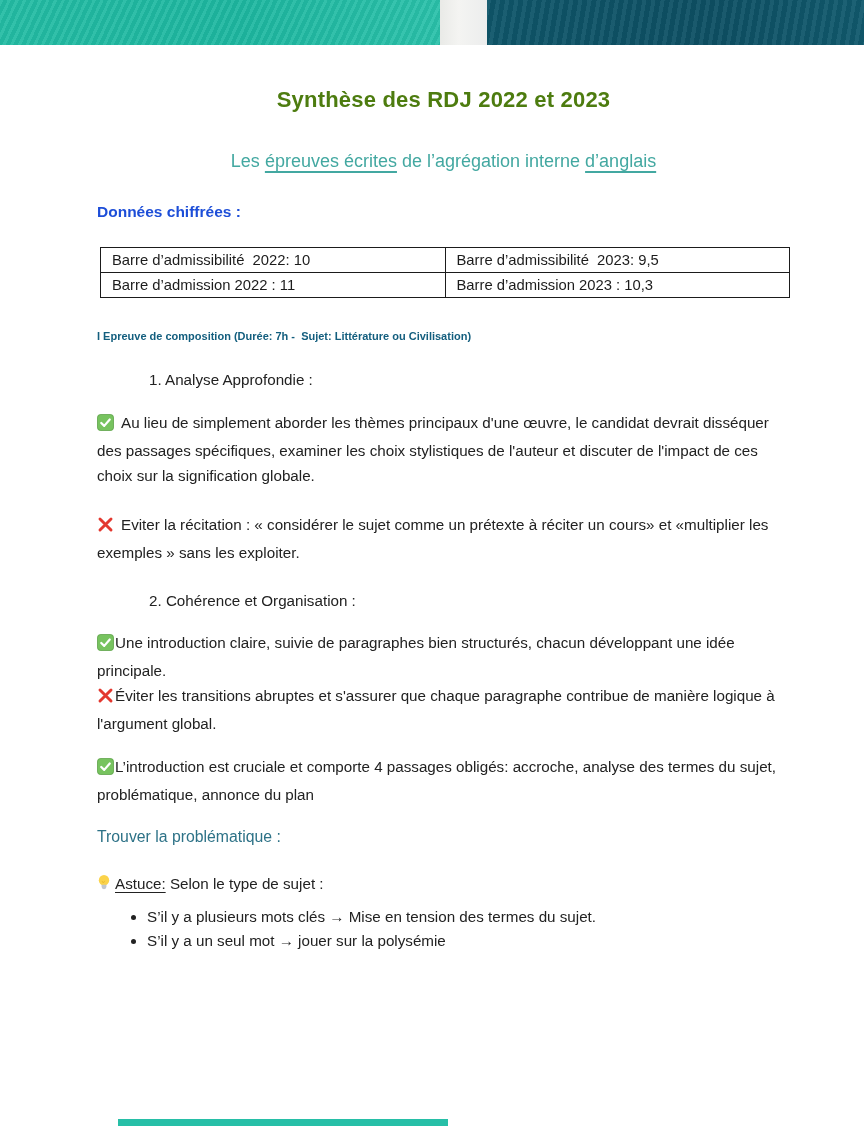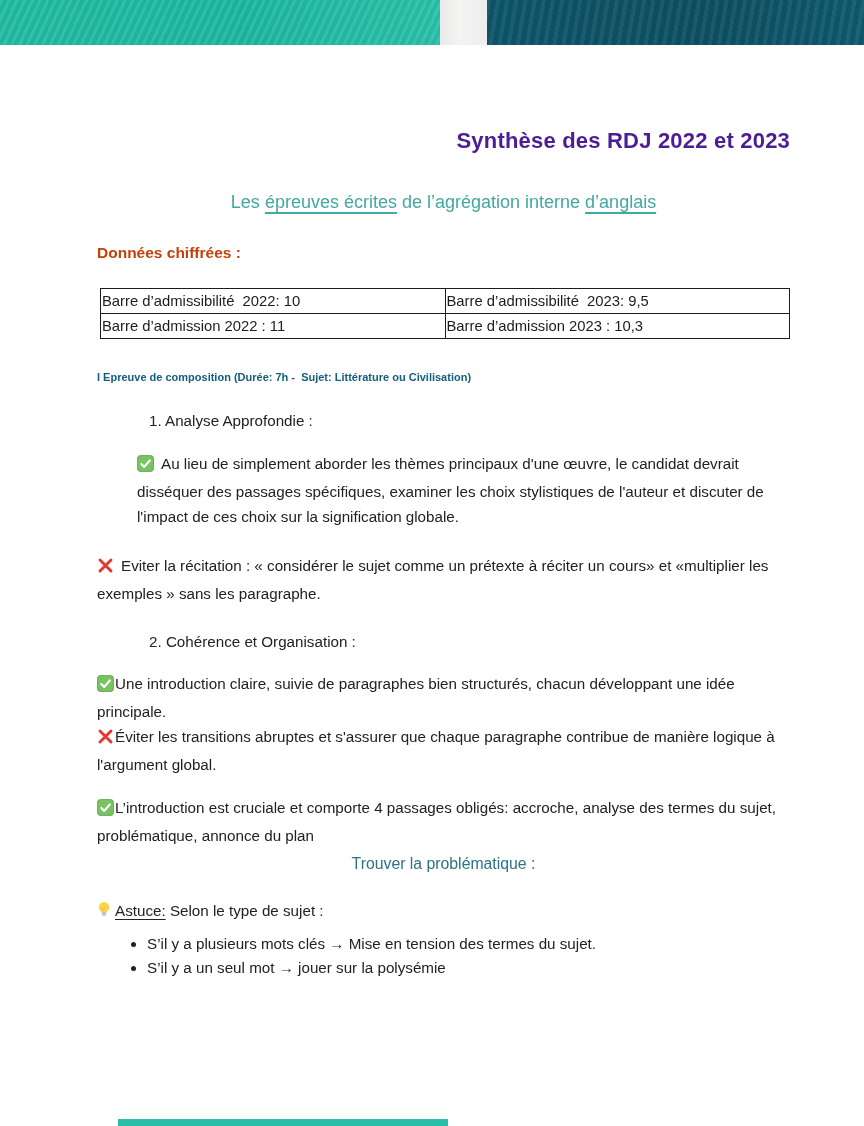"Synthèse des RDJ 2022 et" .title { color: #4c1d95 -> #4d7c0f; margin-top: 81px -> 40px; text-align: right -> center }
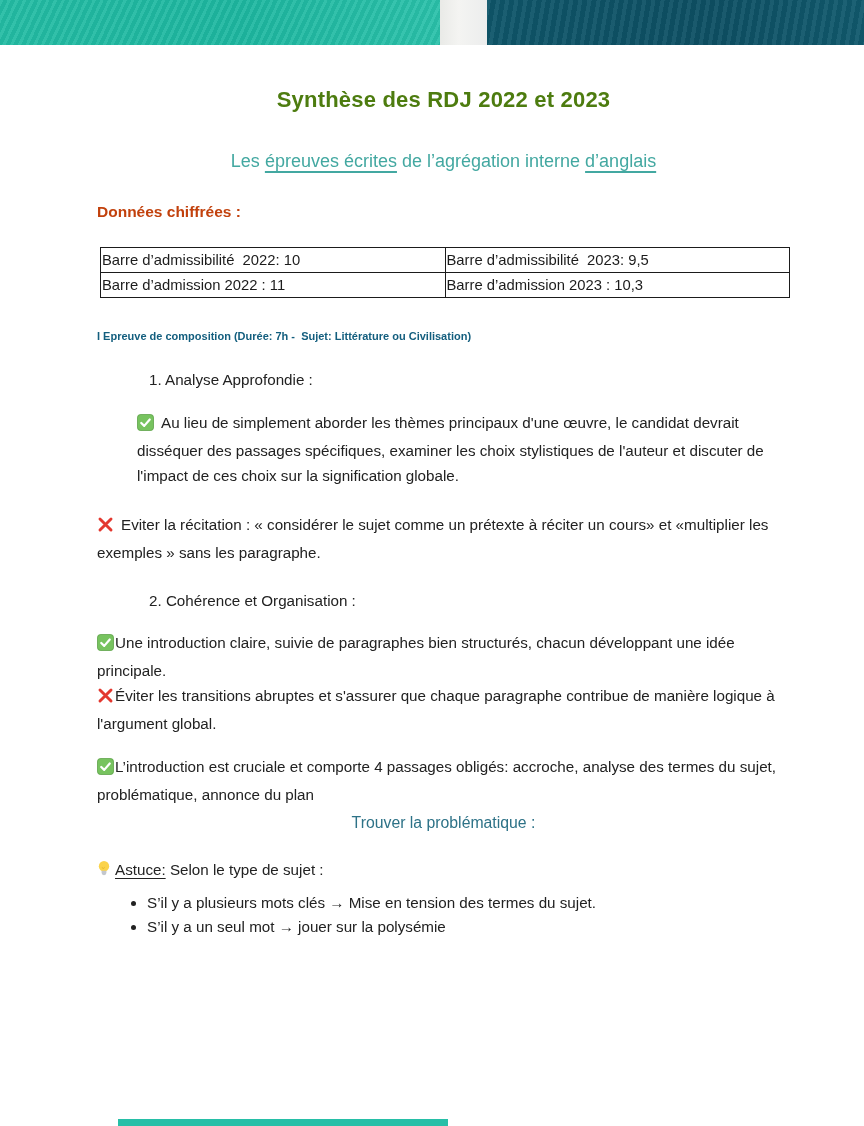"Données chiffrées :" .bold-label { color: #c2410c -> #1d4ed8 }
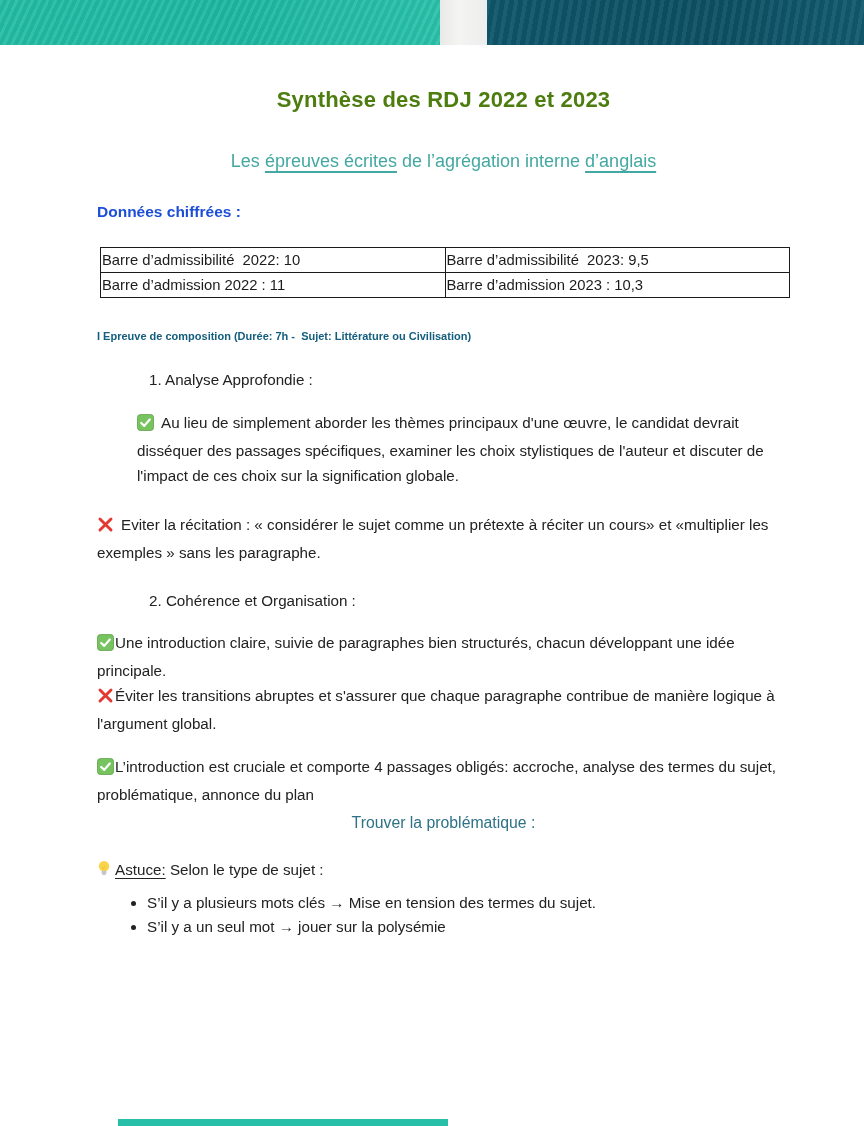"Barre d’admissibilité 2022: 10" table.scores td { padding-left: 1px -> 11px }
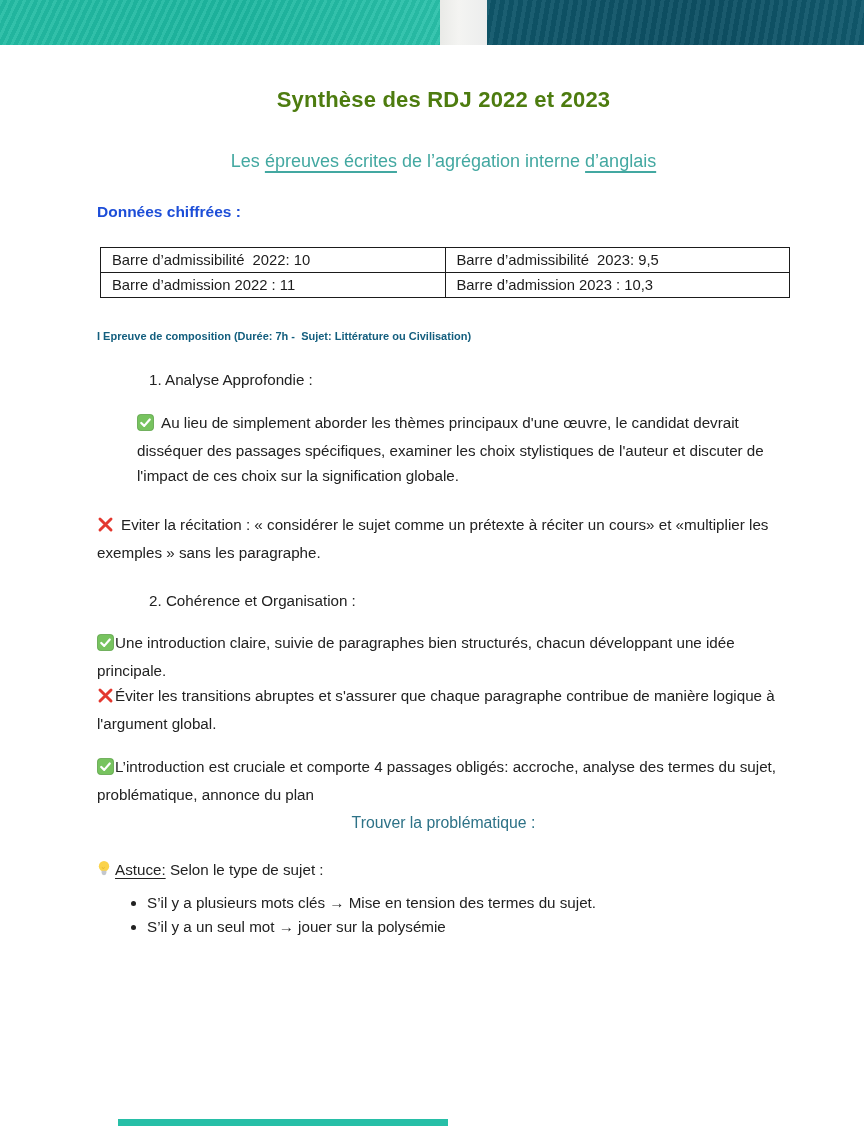"Au lieu de simplement aborder" .p-pro1 { margin-left: 40px -> none }
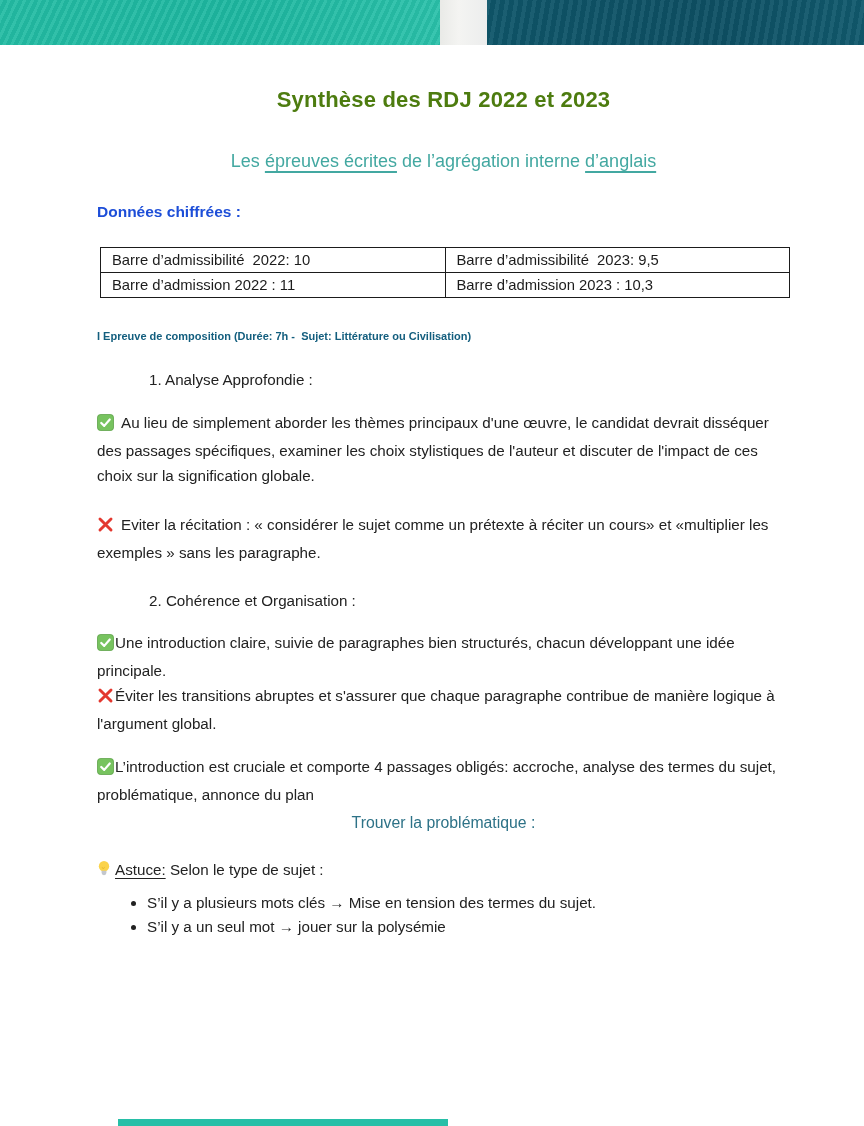"Eviter la récitation : «" span { text: paragraphe -> exploiter }
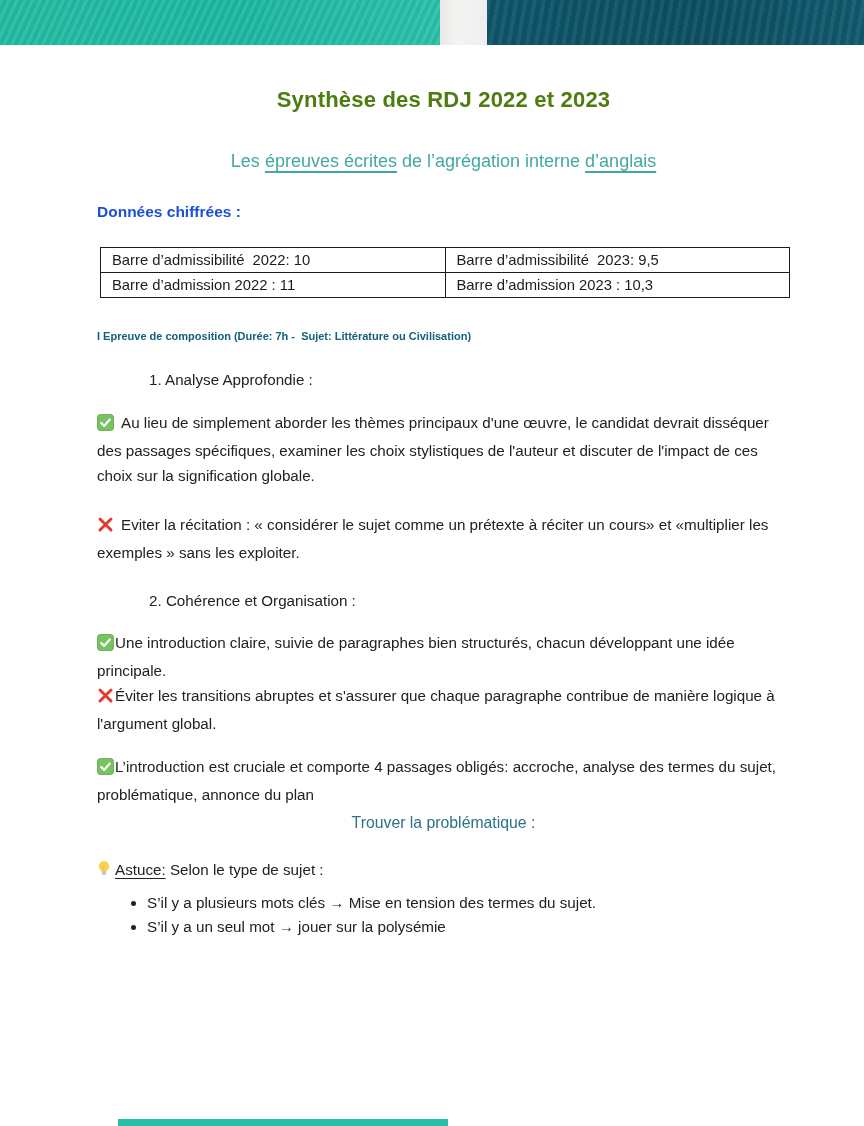"Trouver la problématique :" .teal-heading { margin-top: 7px -> 21px; text-align: center -> none }
